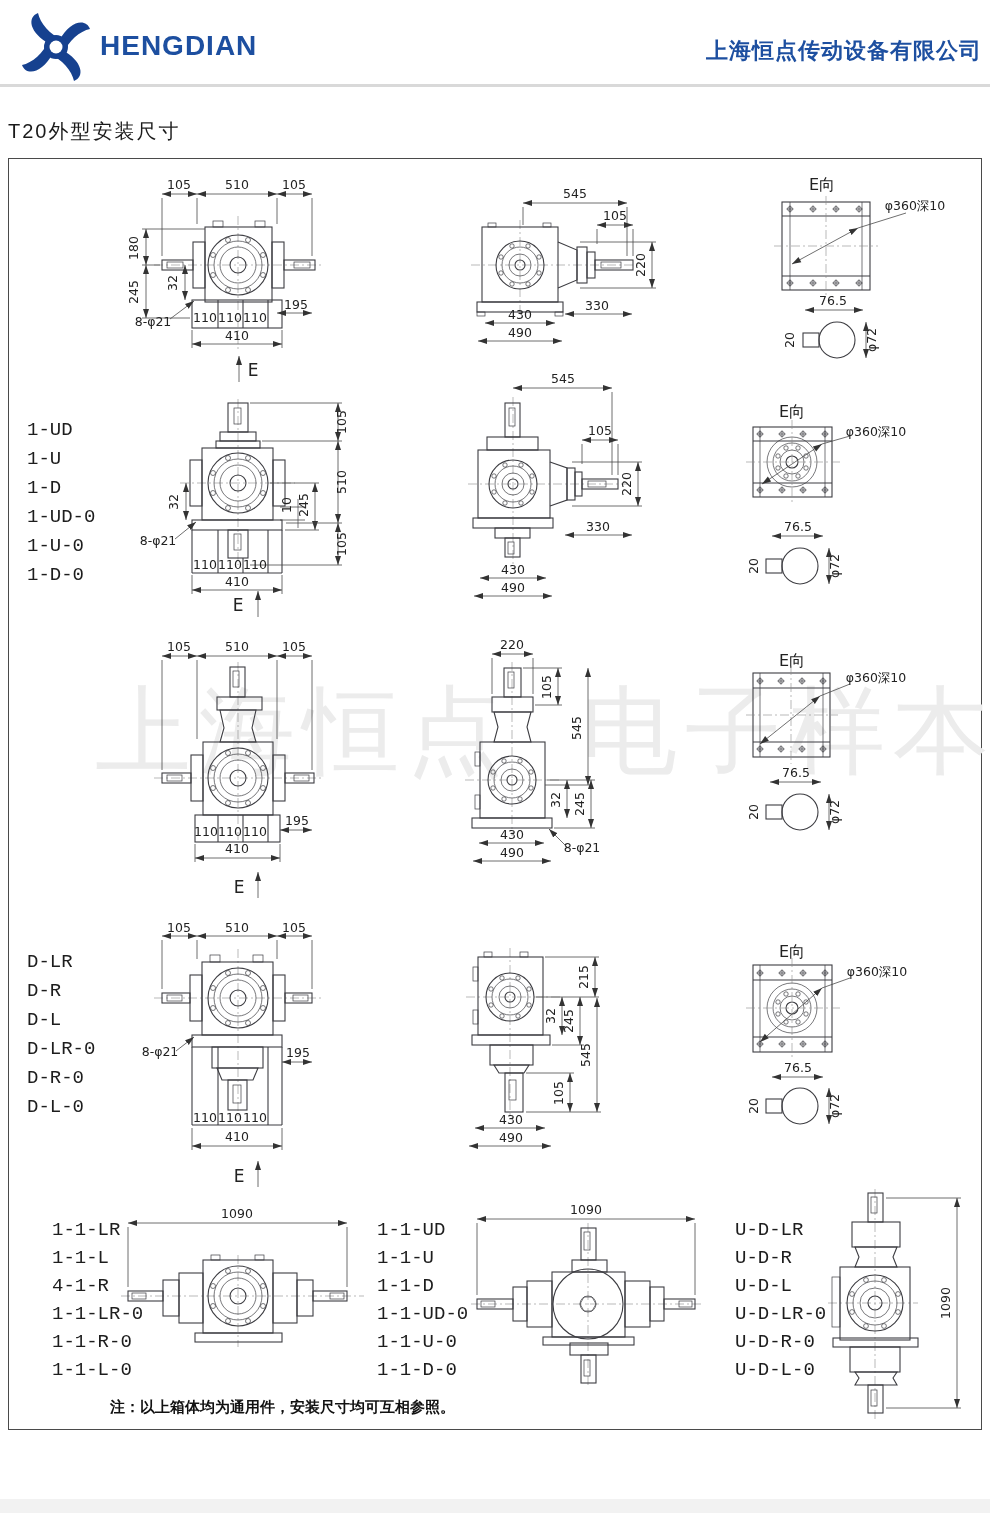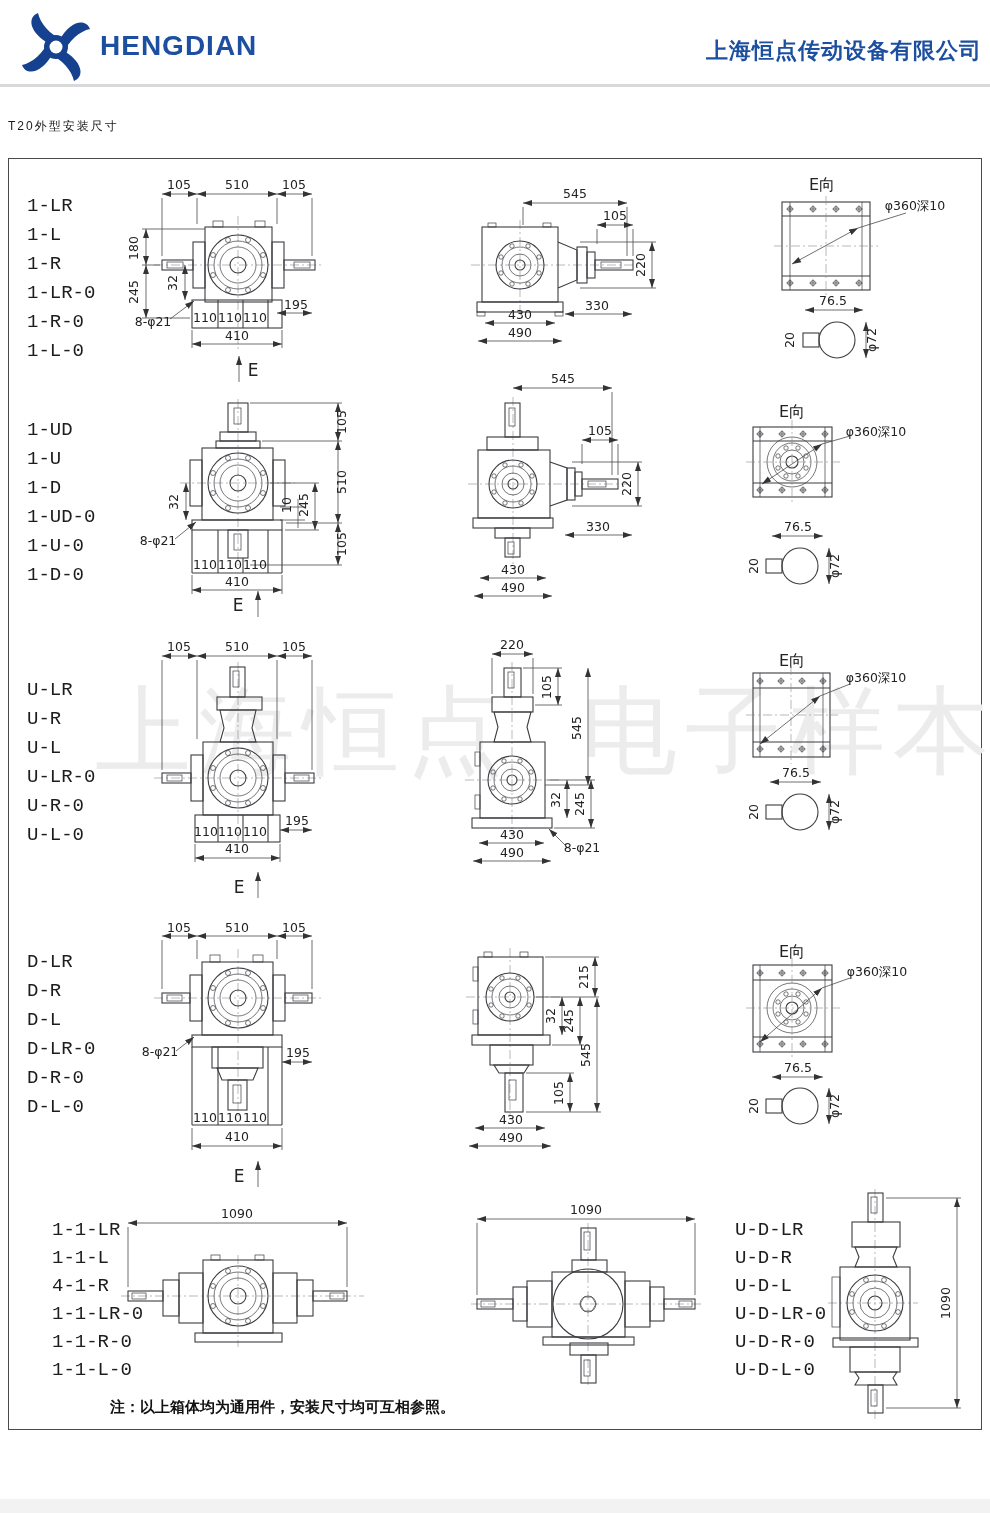"T20外型安装尺寸" #page-title { font-size: 12px -> 20px }
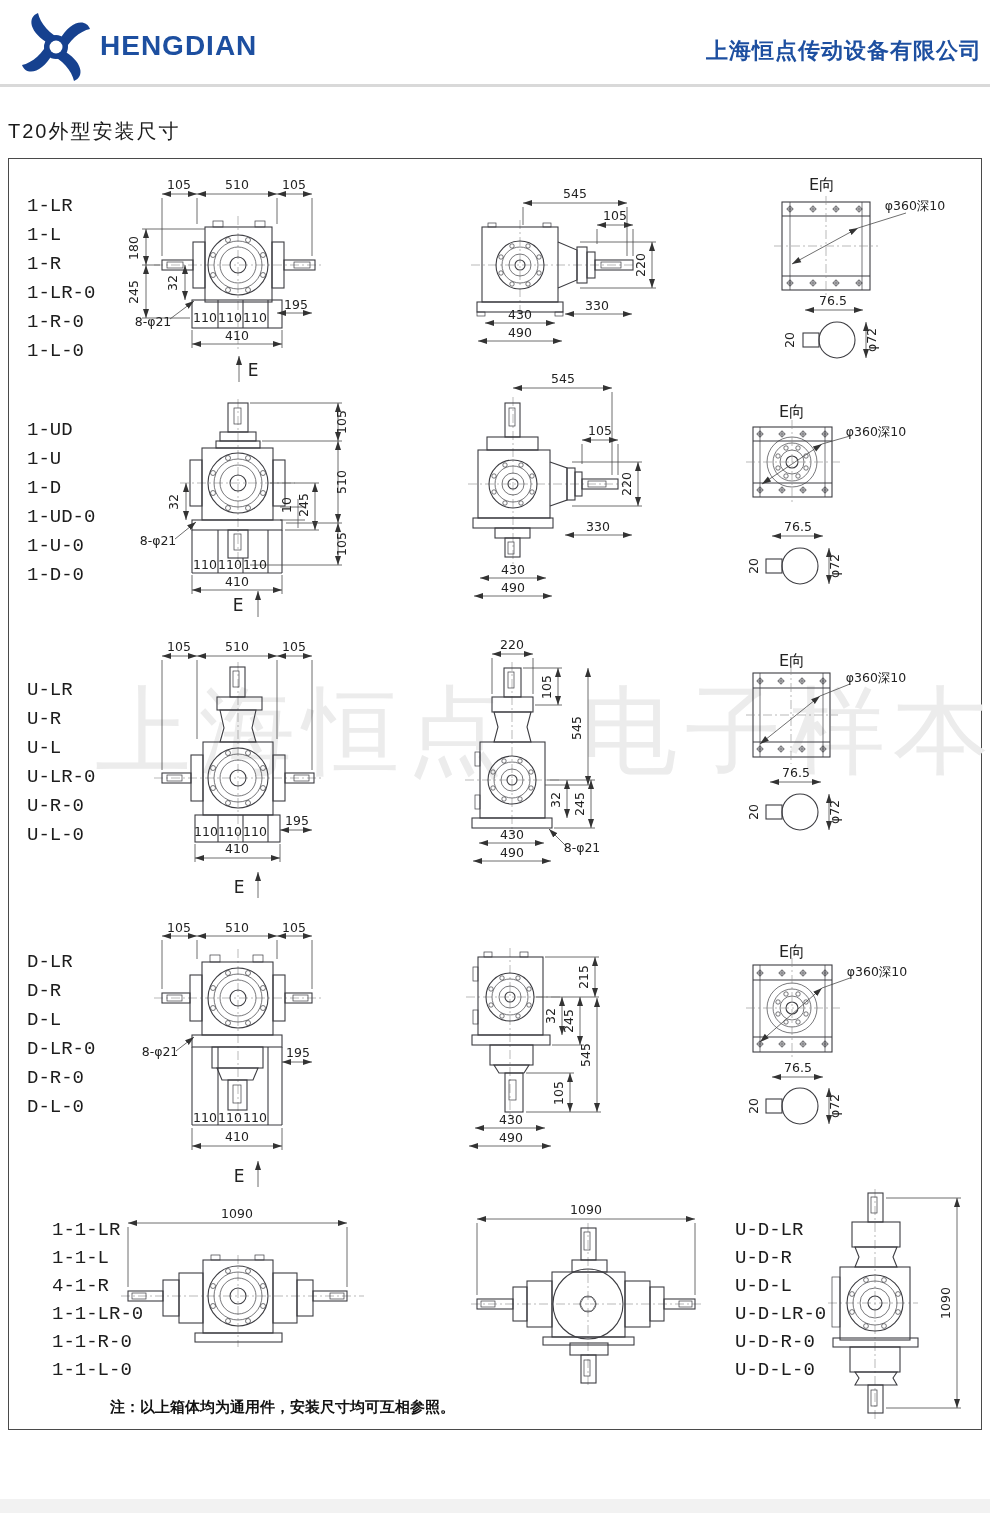"1-LR" div.abs { html: <div> <div>1-LR</div> <div>1-L</div> <div>1-R</div> <div>1-LR-0</div> <div>1-R-0</div> <div>1-L-0</div> </div> -> none }
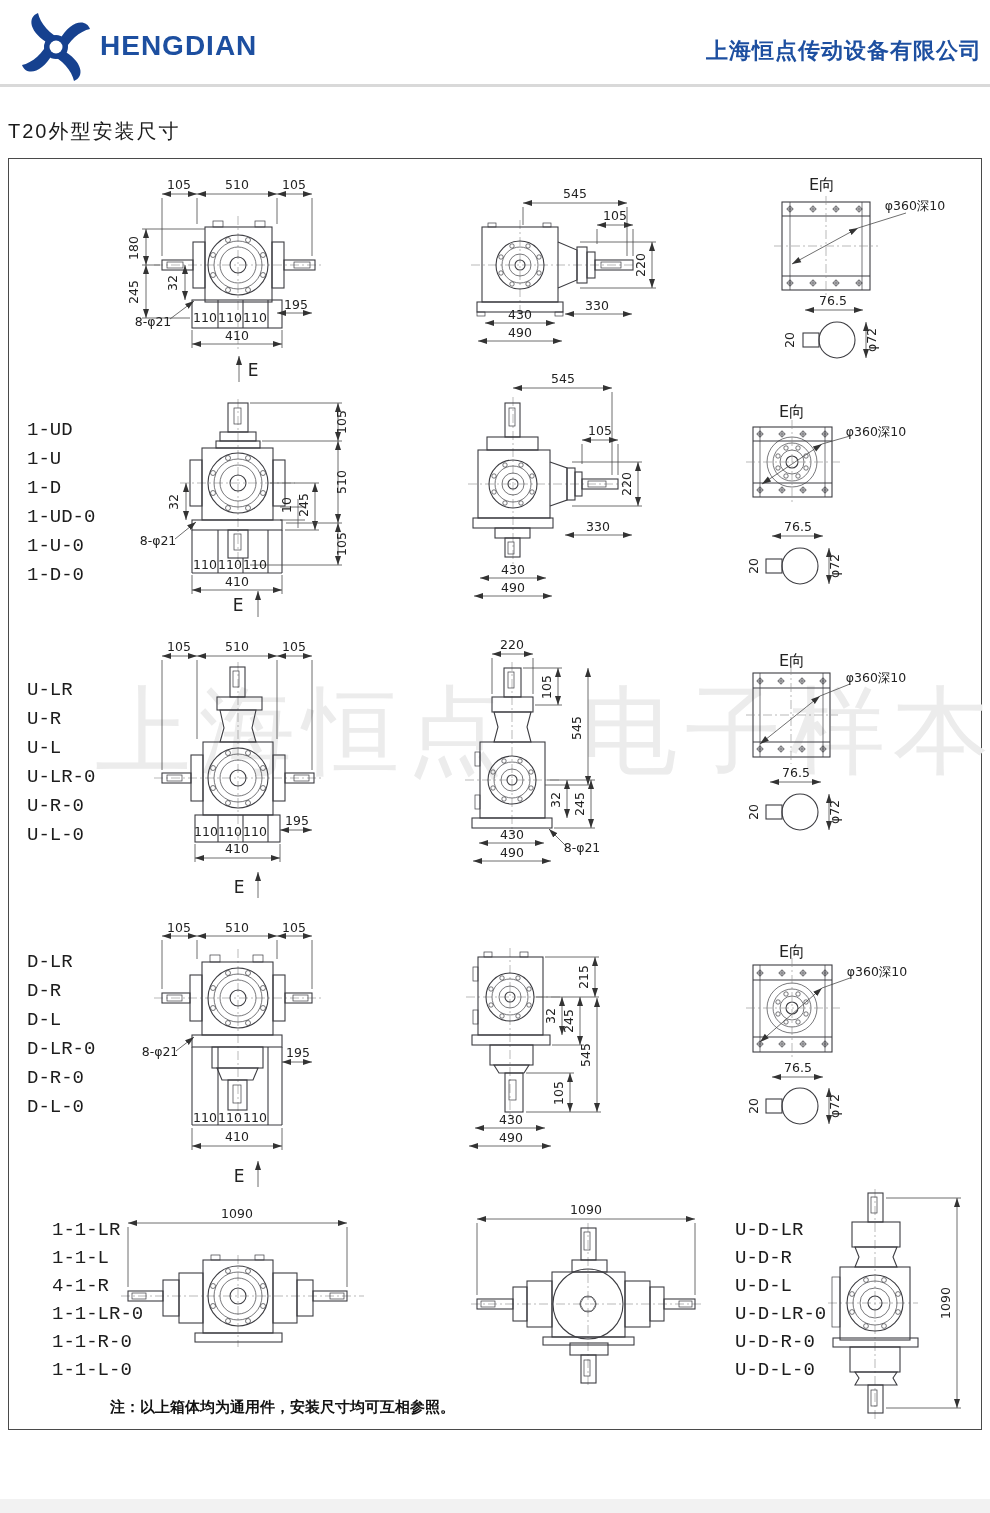"U-LR" div.abs { html: <div> <div>U-LR</div> <div>U-R</div> <div>U-L</div> <div>U-LR-0</div> <div>U-R-0</div> <div>U-L-0</div> </div> -> none }
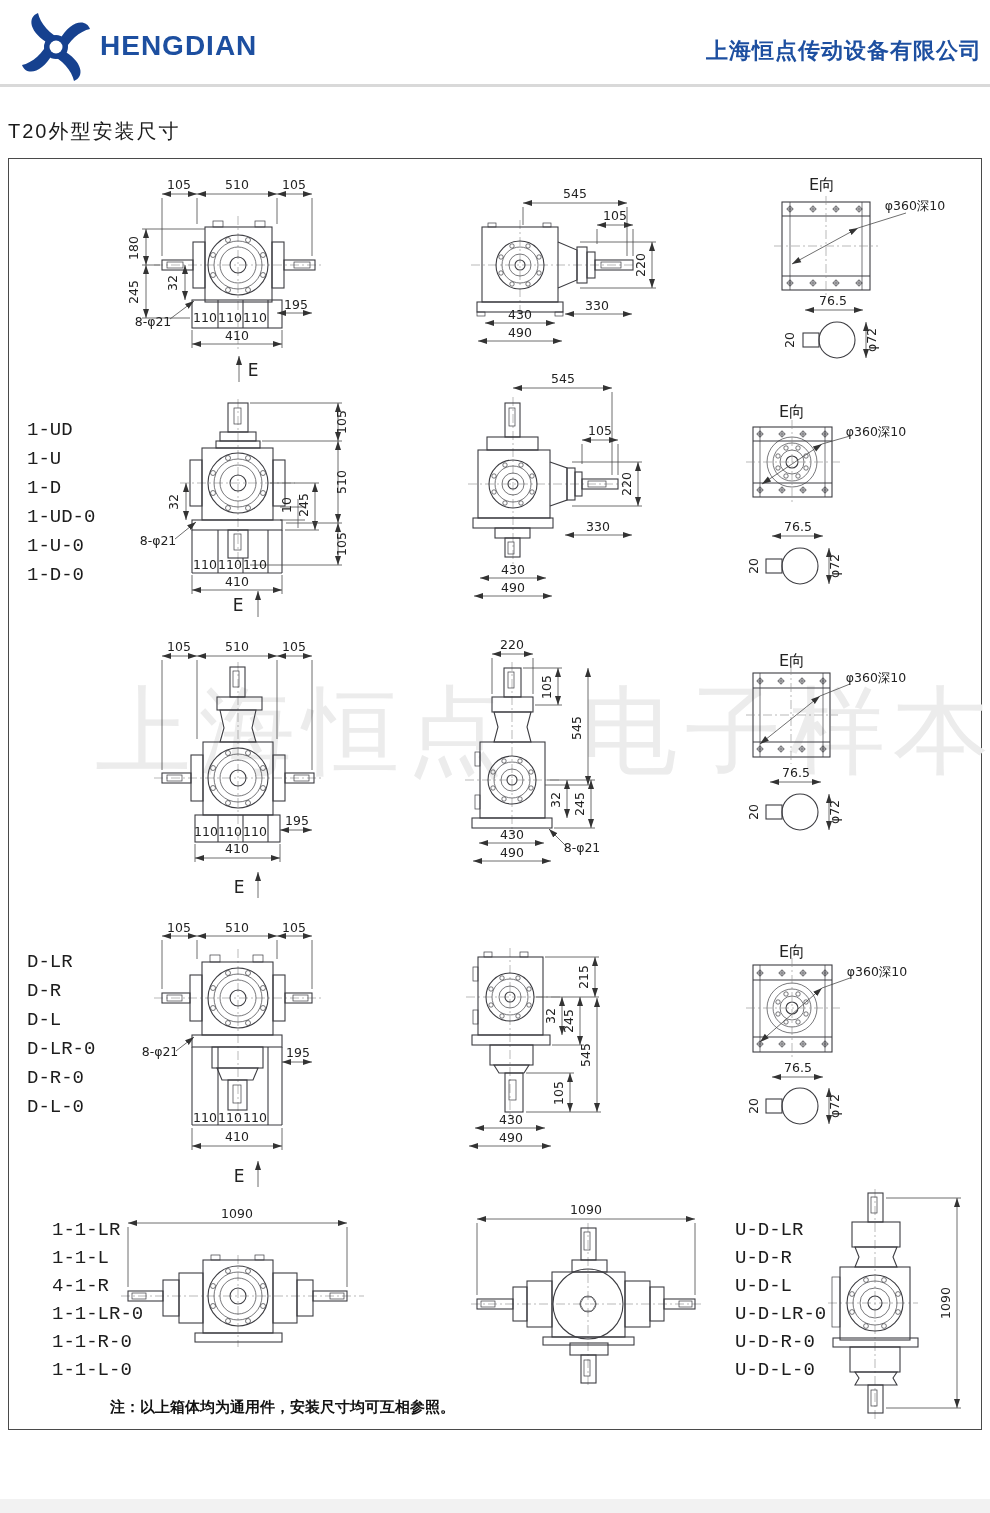"1-1-UD" div.abs { html: none -> <div> <div>1-1-UD</div> <div>1-1-U</div> <div>1-1-D</div> <div>1-1-UD-0</div> <div>1-1-U-0</div> <div>1-1-D-0</div> </div> }
